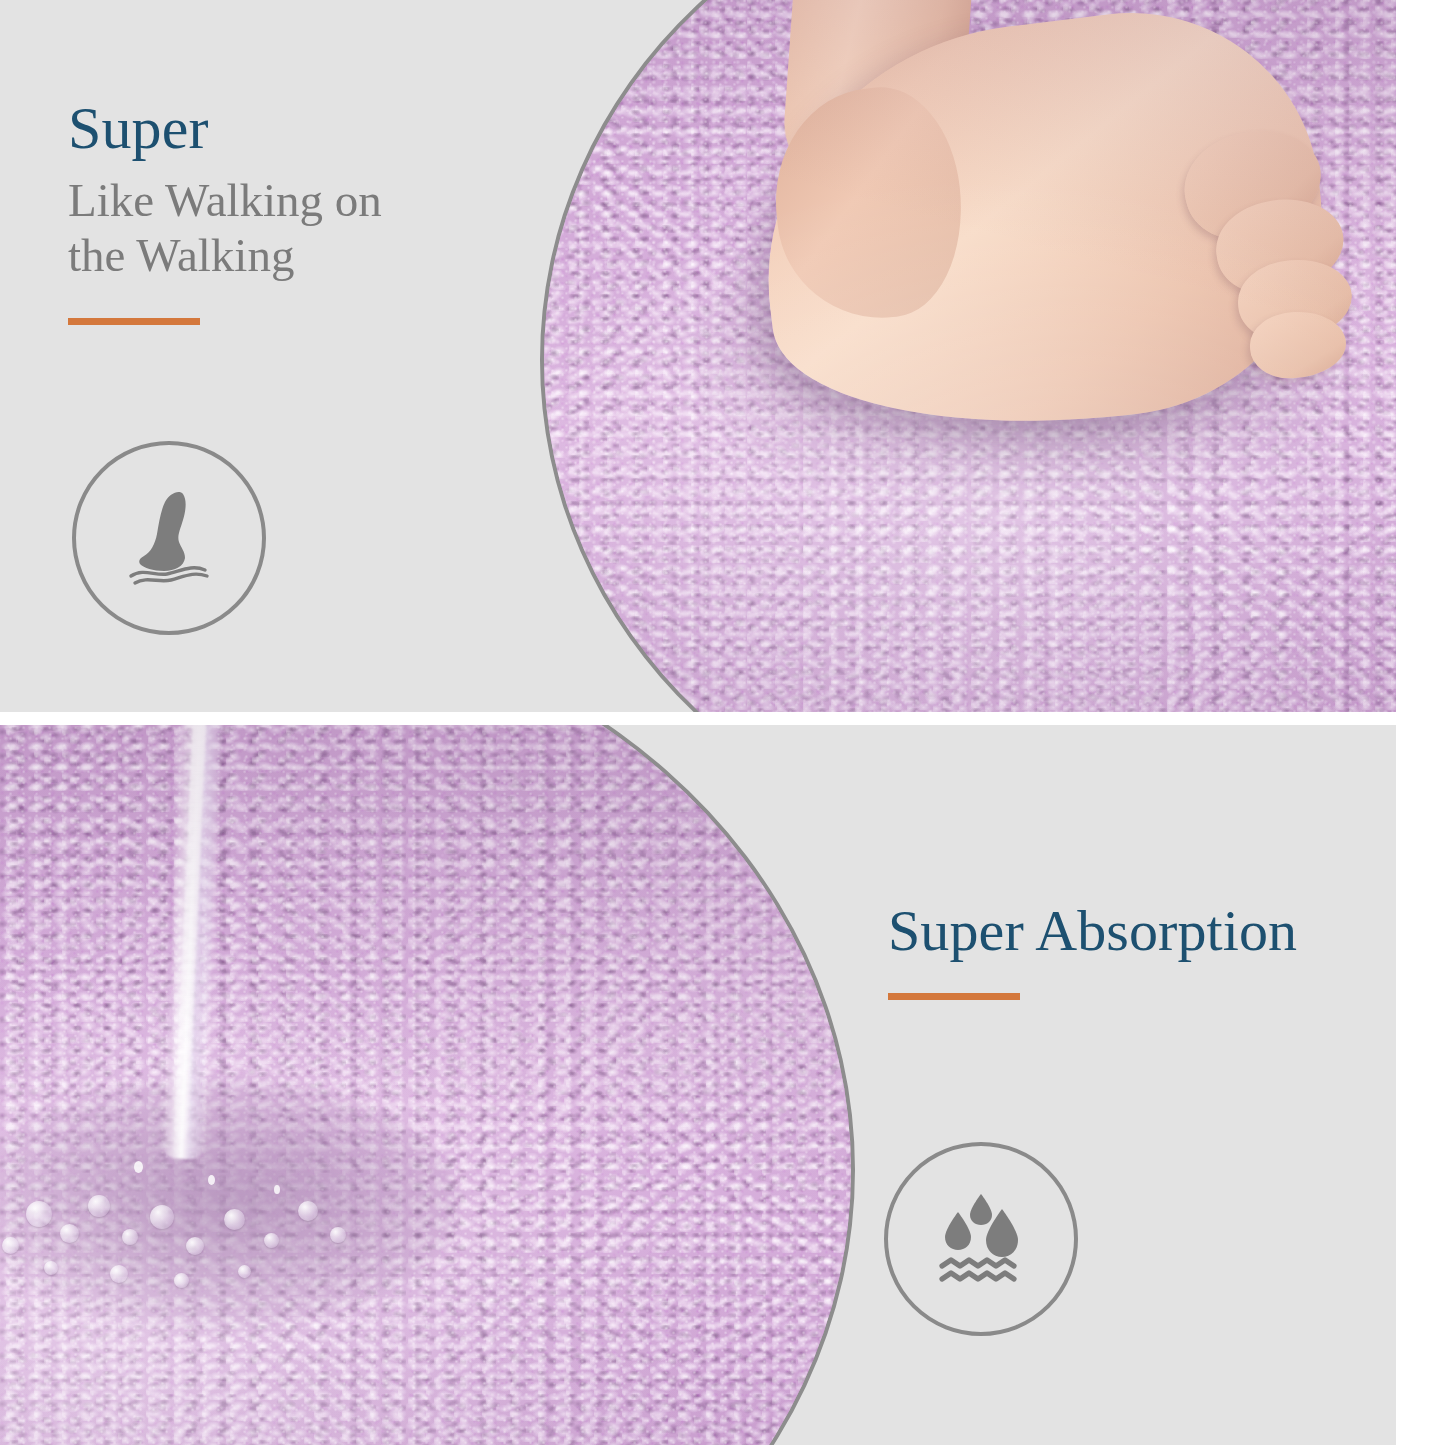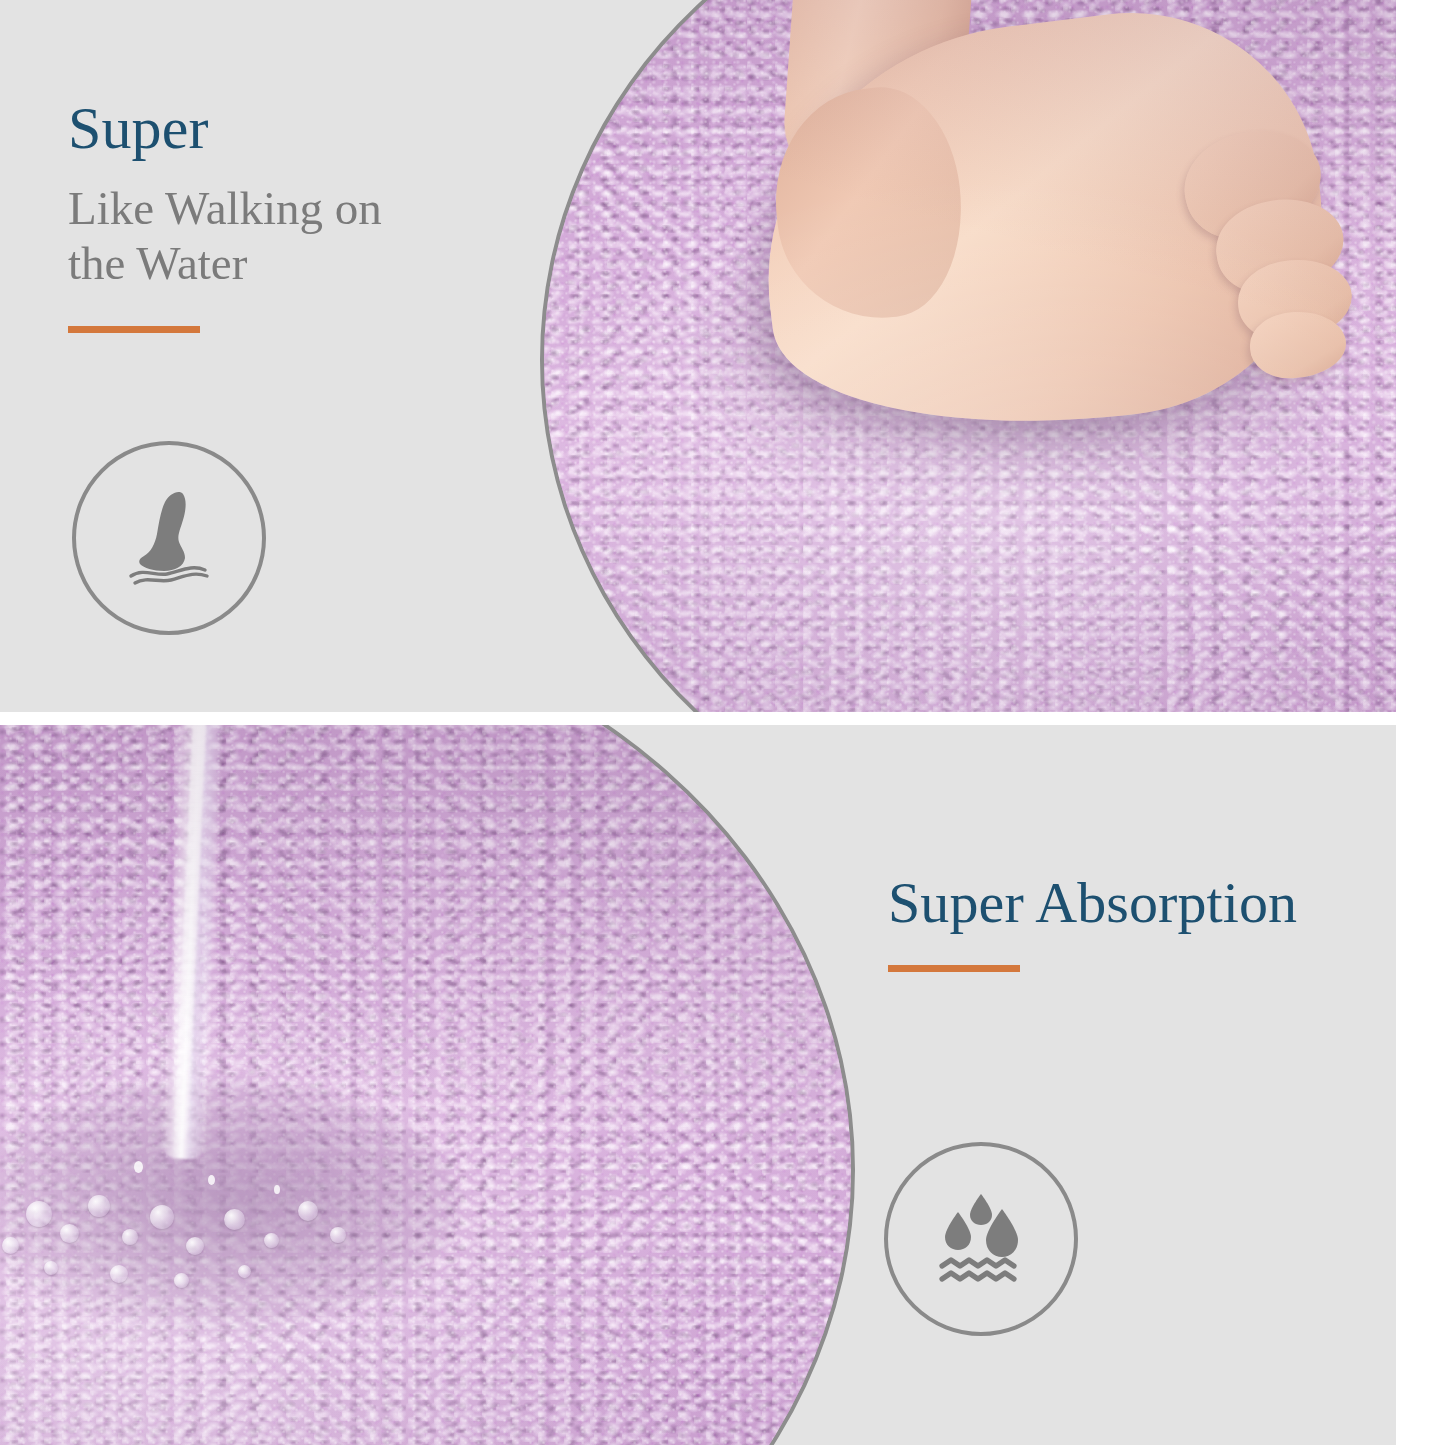"Like Walking on" .subline { margin-top: 20px -> 12px }
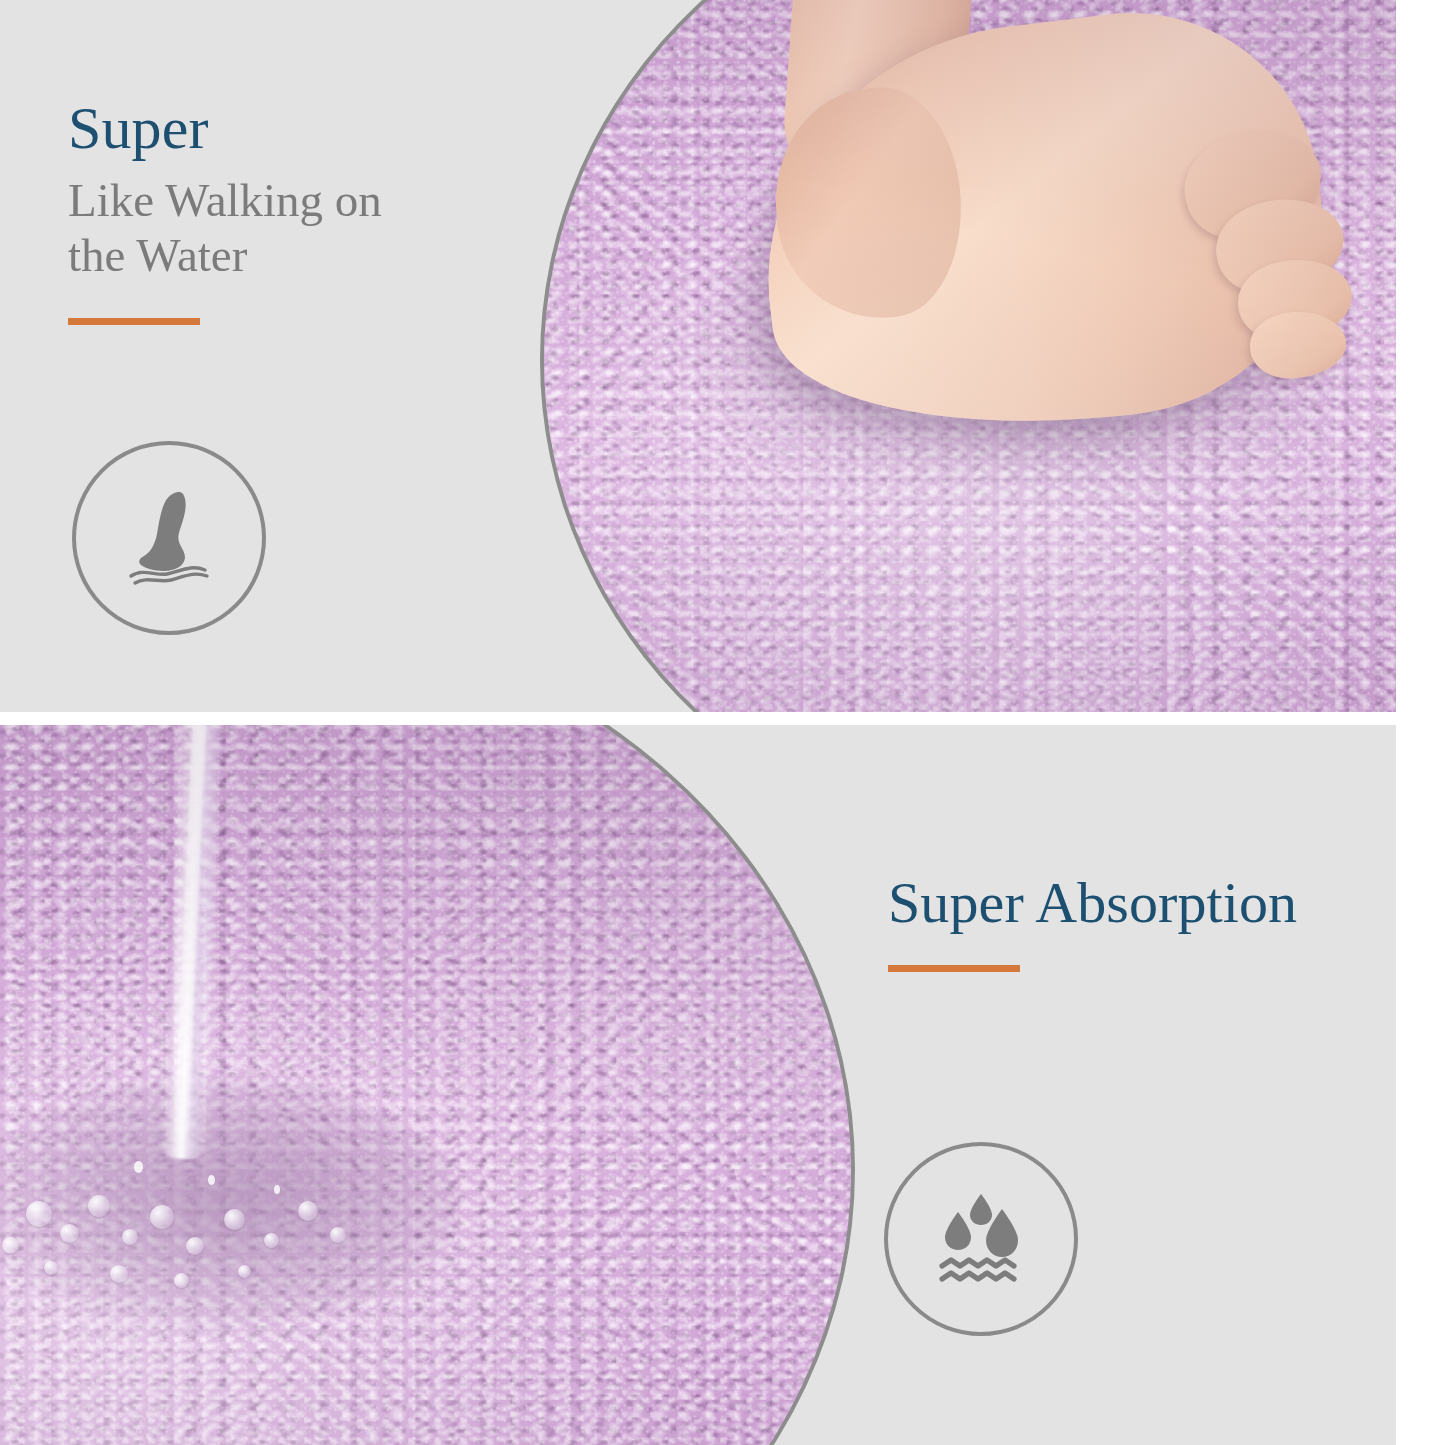"the Water" div { text: Water -> Walking }
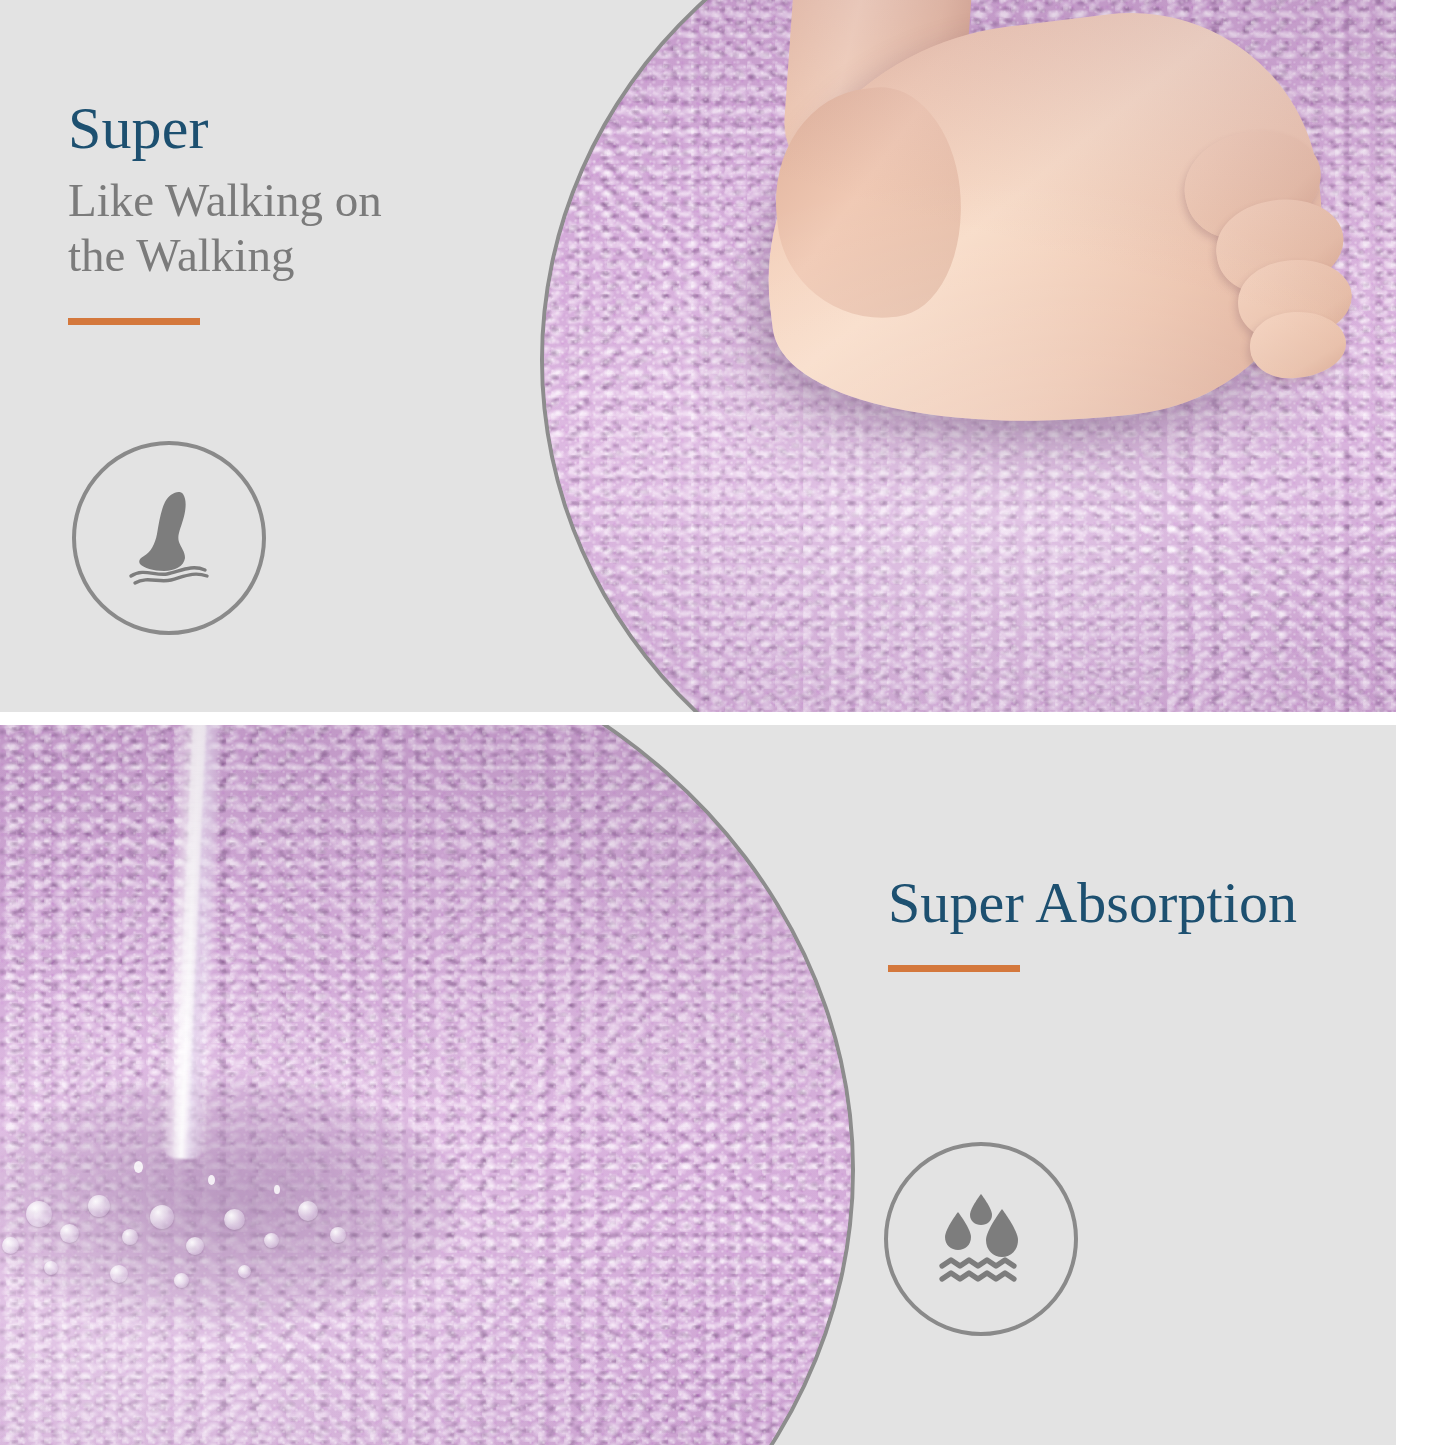"Super Absorption" .tb-bottom .headline { margin-top: none -> 28px }
